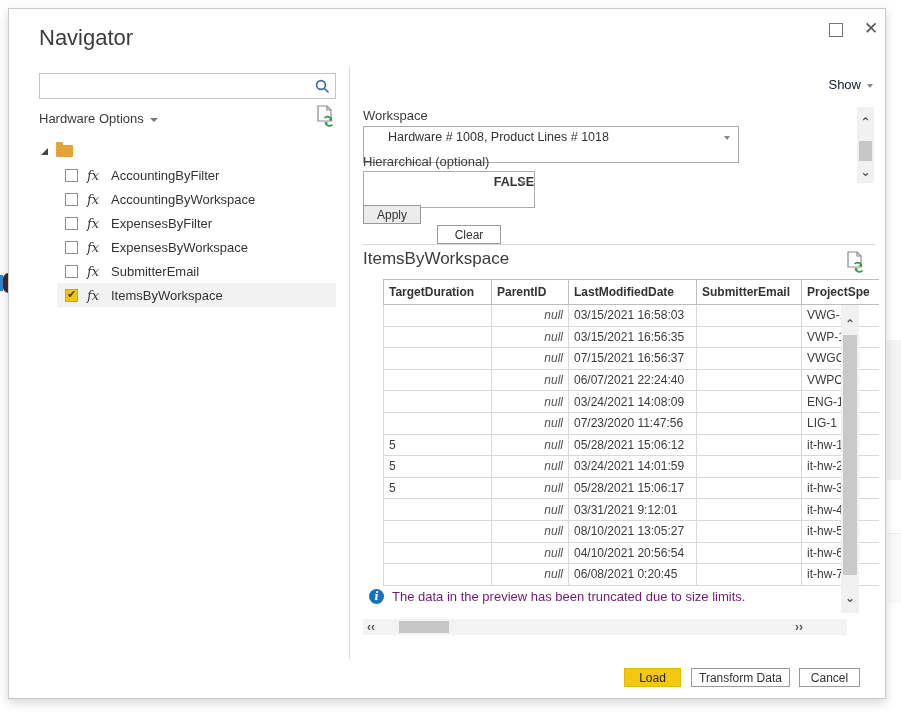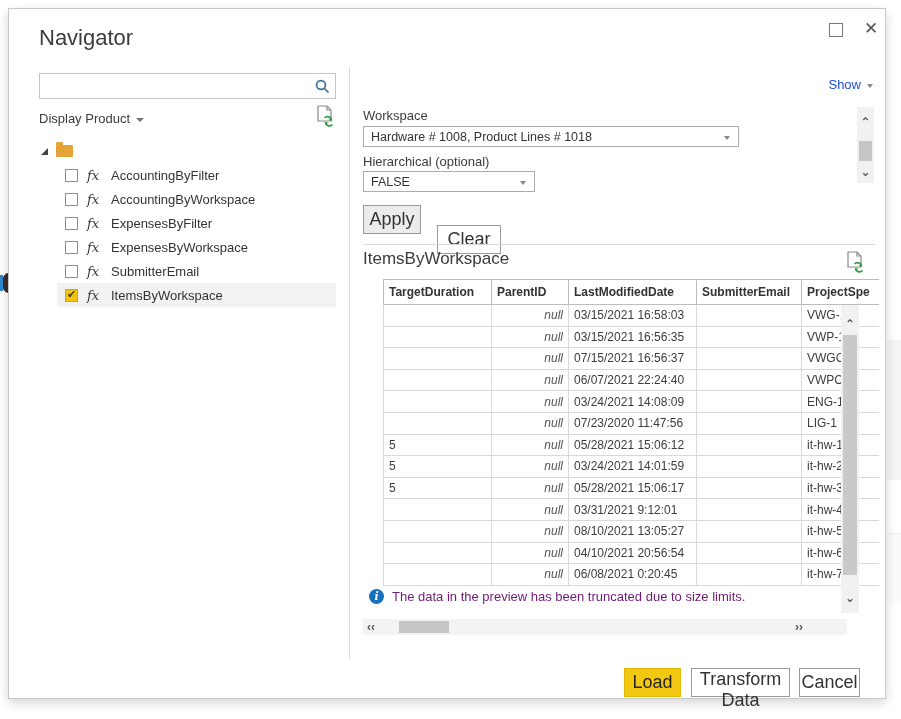"Show" .show-ctl { color: #1d4ed8 -> #0f172a }
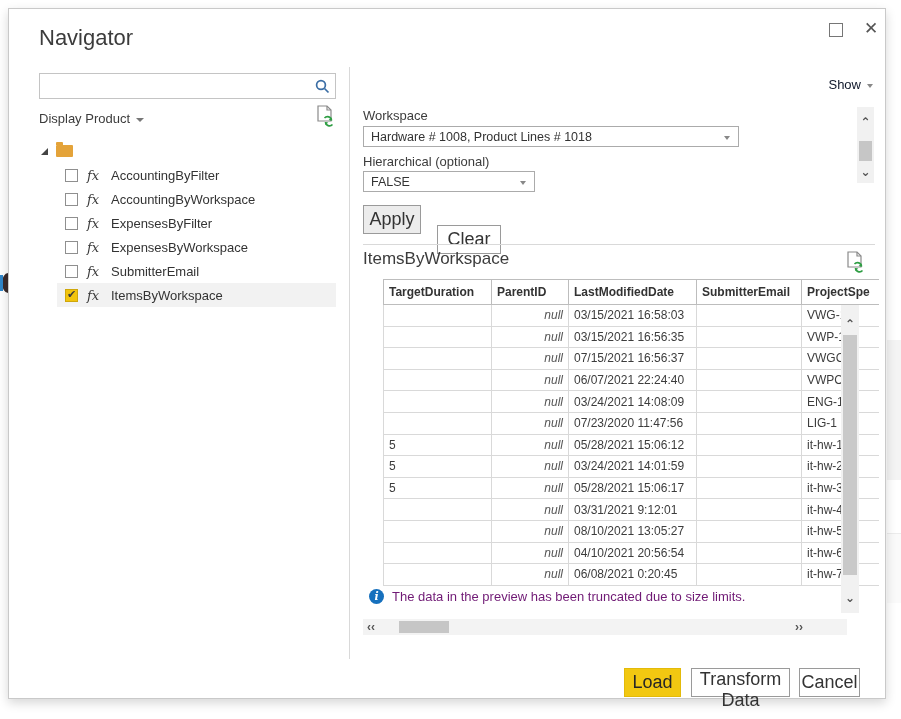"Display Product" span { text: Display Product -> Hardware Options }
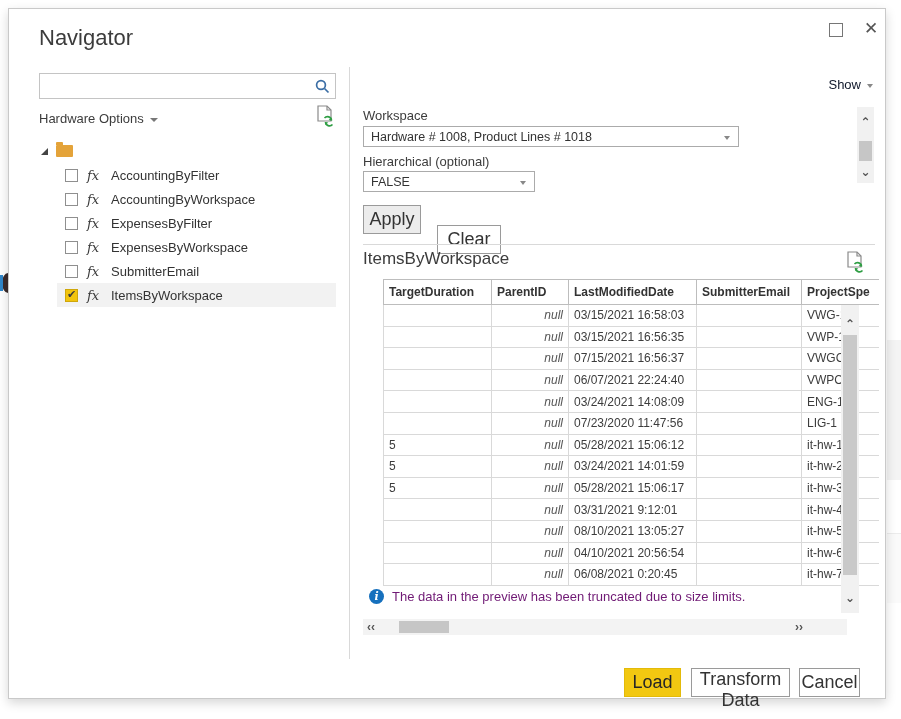"Hardware # 1008, Product Lines" .select { height: 21px -> 37px; padding-left: 7px -> 24px }
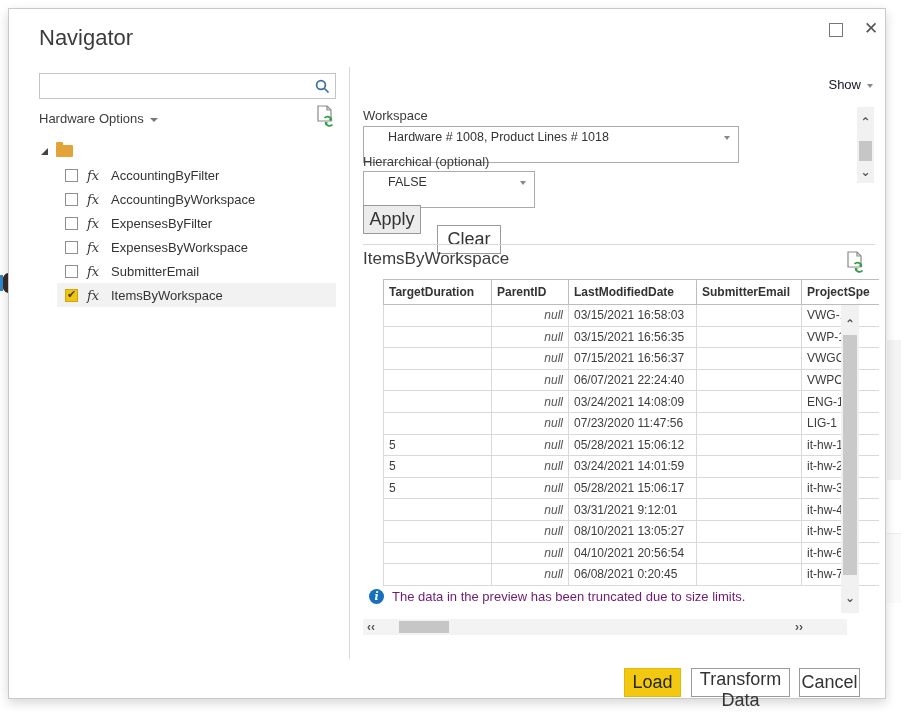"FALSE" .sel-hier { font-weight: normal -> bold; text-align: none -> right }
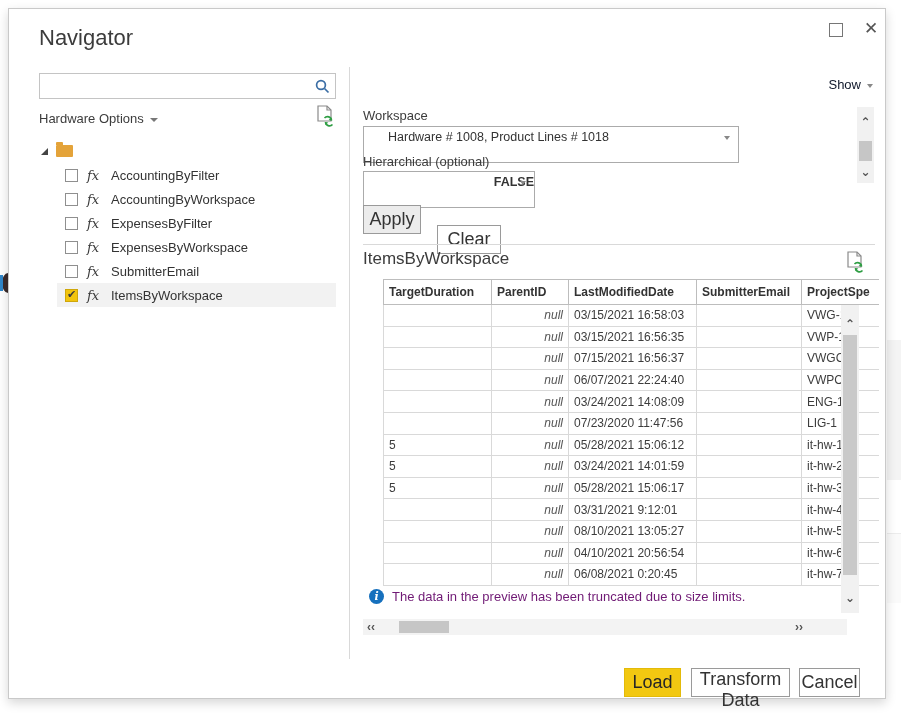"Apply" .btn { font-size: 18px -> 12px; height: 29px -> 19px }
